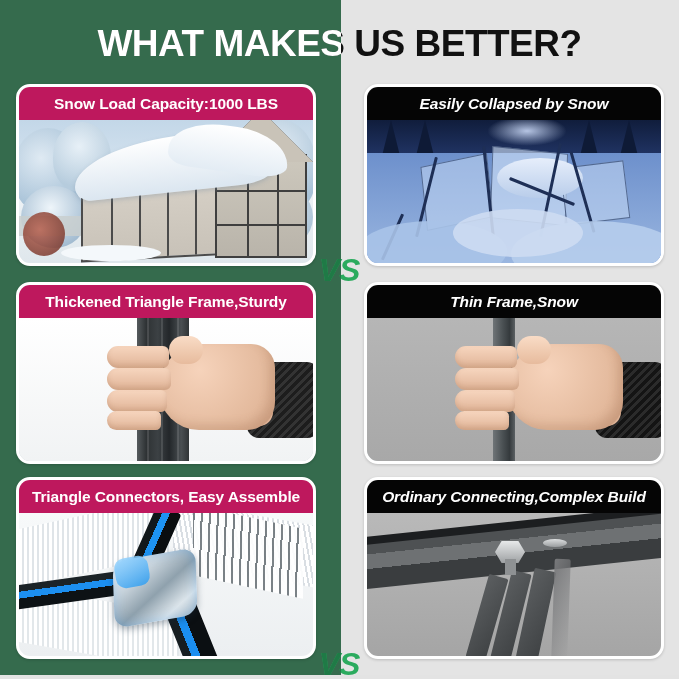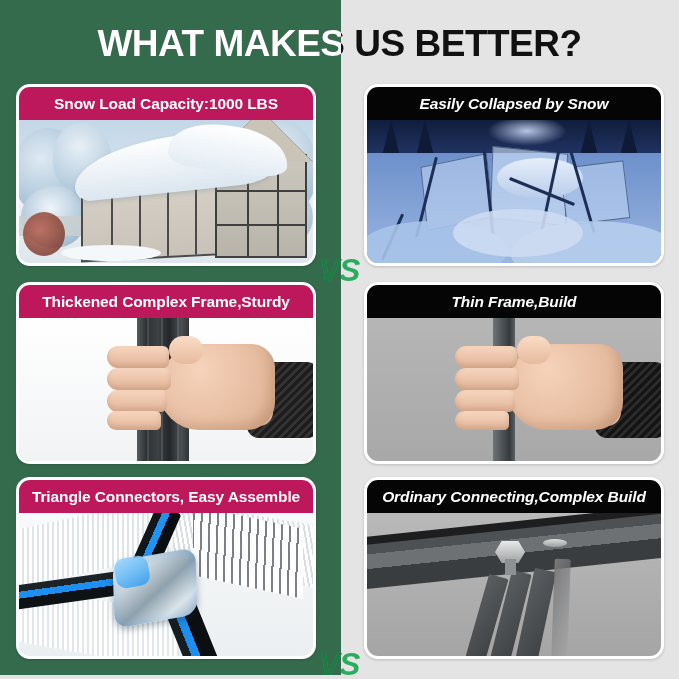"Thickened Complex Frame,Sturdy" div.card-head { text: Complex -> Triangle }
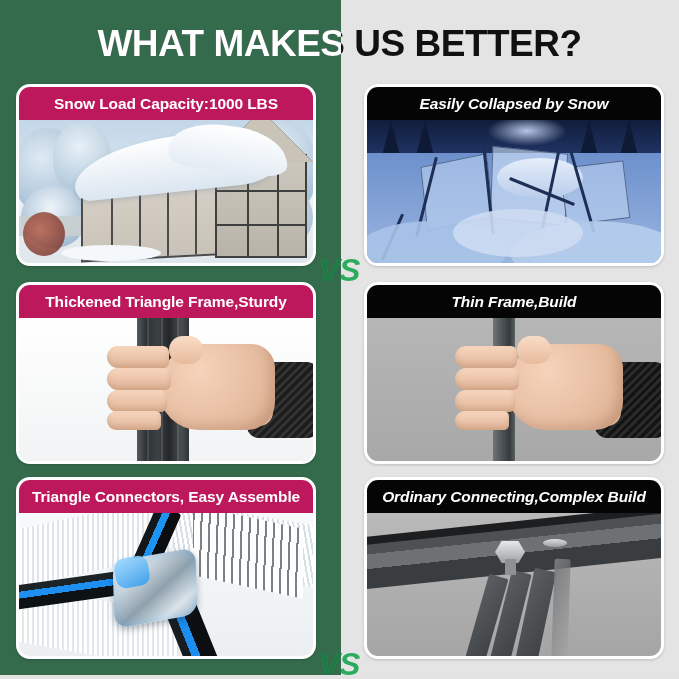"Thin Frame,Build" div.card-head { text: Frame,Build -> Frame,Snow }
